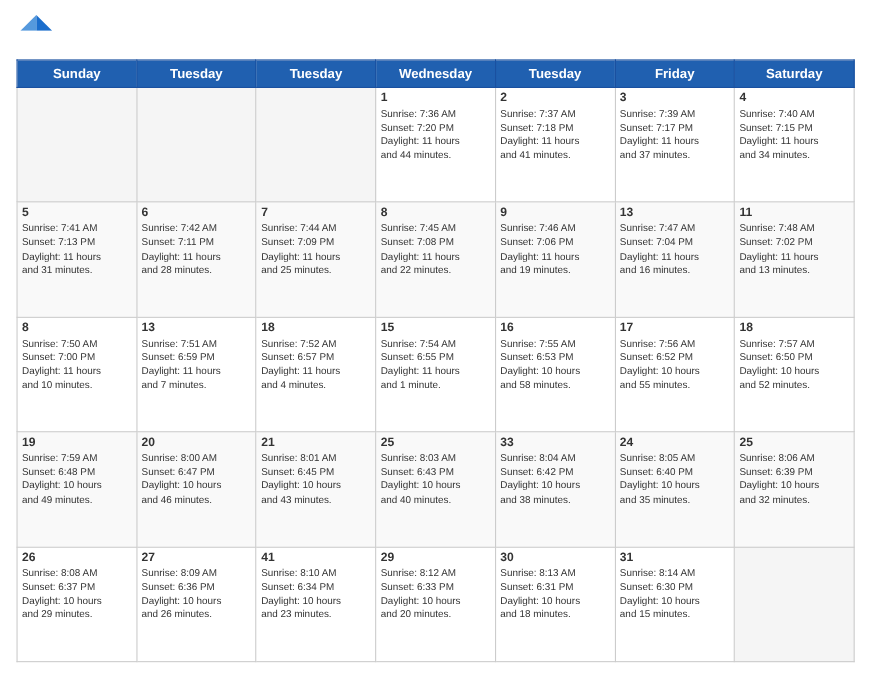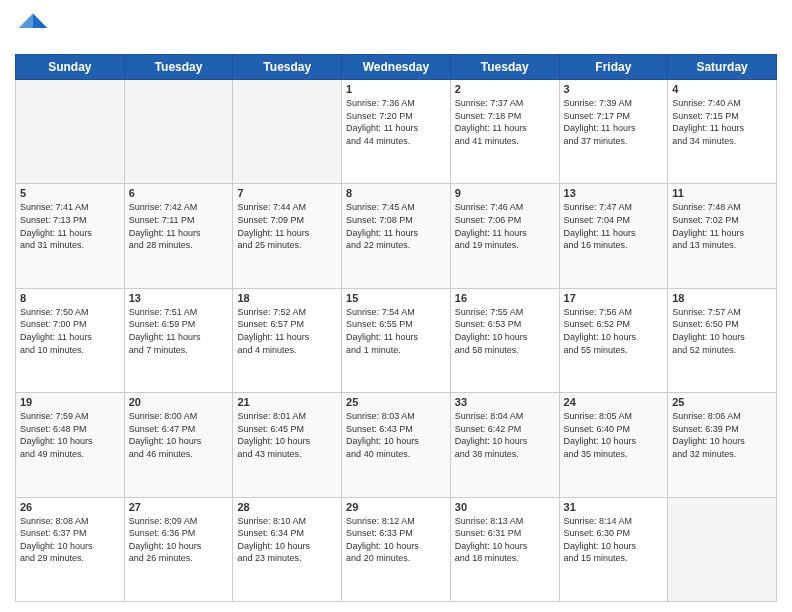"28" span.day-num { text: 28 -> 41 }
